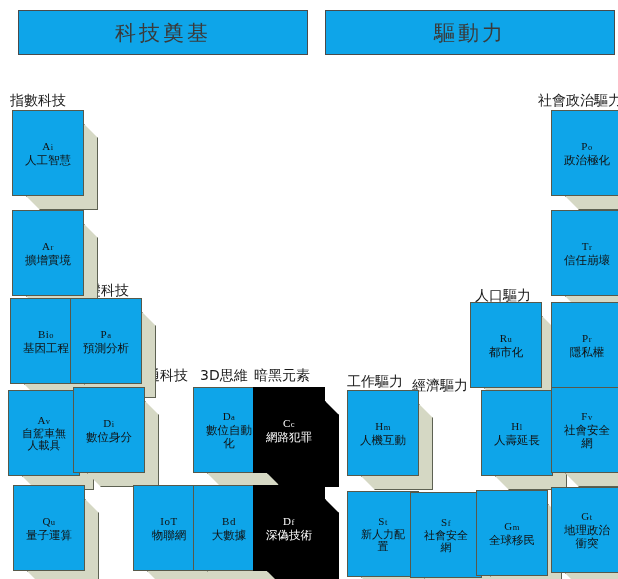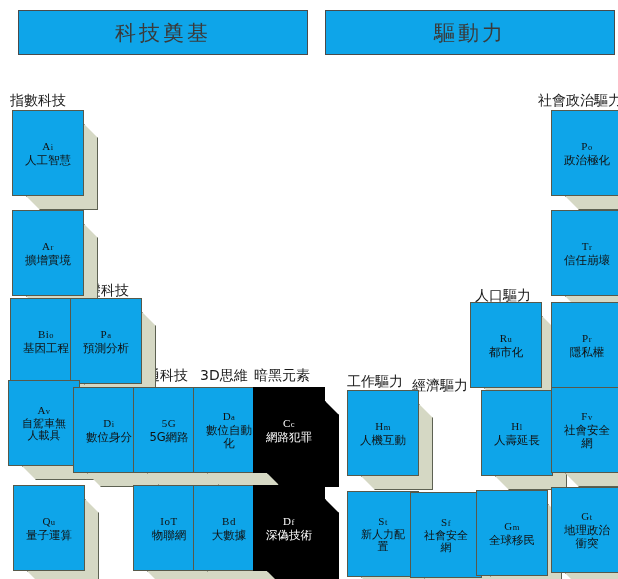"Av" div.card { top: 380px -> 390px }
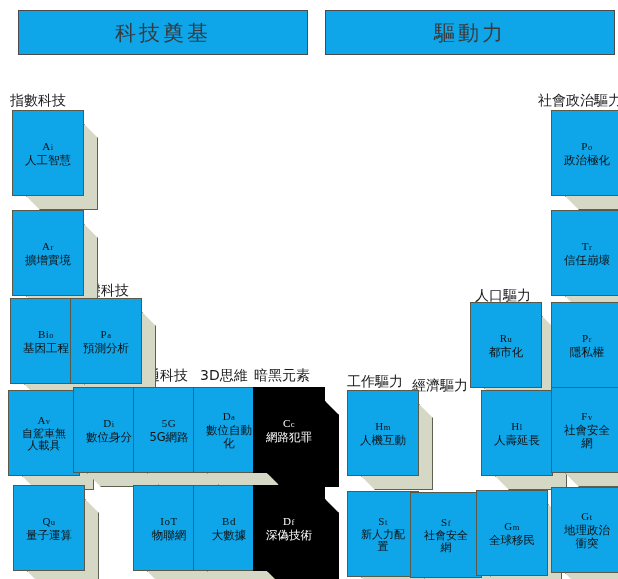"5G" div.card { html: <div> <div></div> <div> <div><span>5G</span><span></span></div> <div>5G網路</div> </div> </div> -> none }
